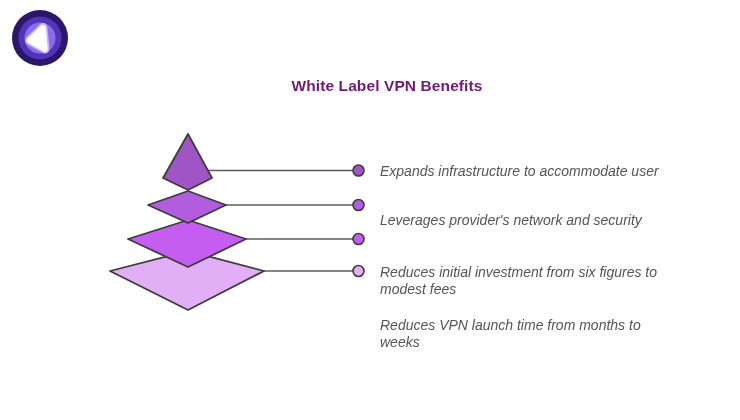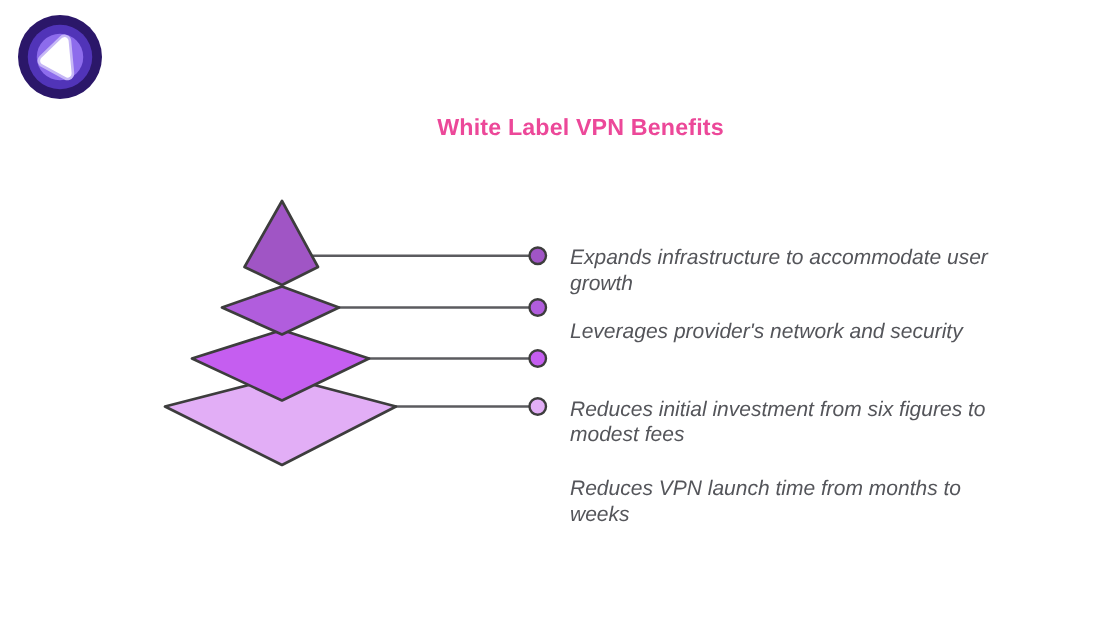"White Label VPN Benefits" #title { color: #ec4899 -> #701a75 }
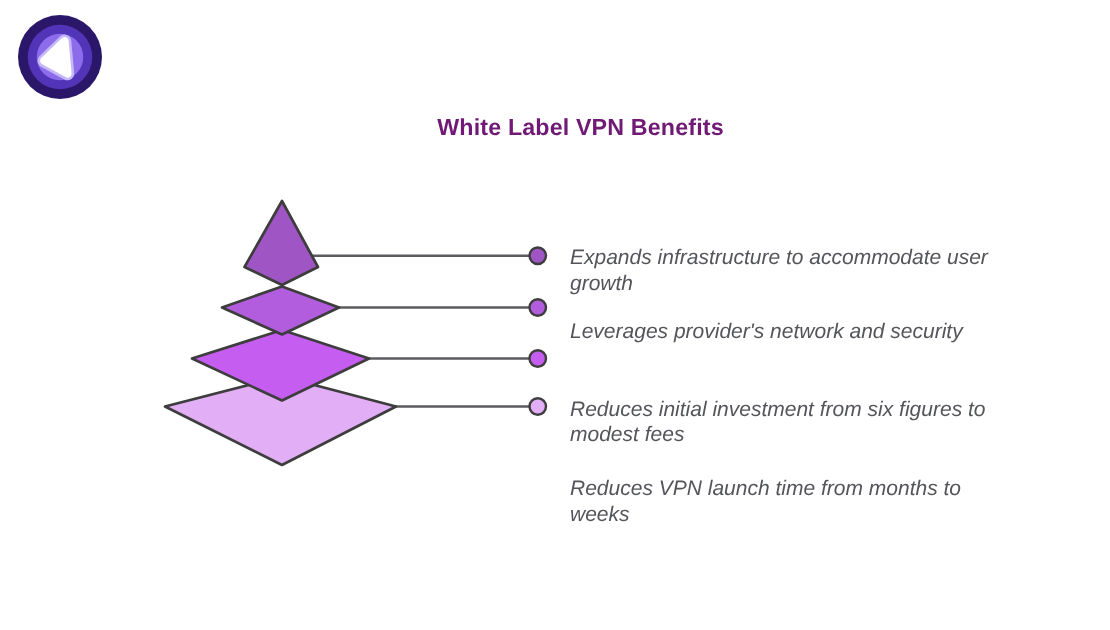"growth" span.benefit-line { html: <span>growth</span> -> none }
